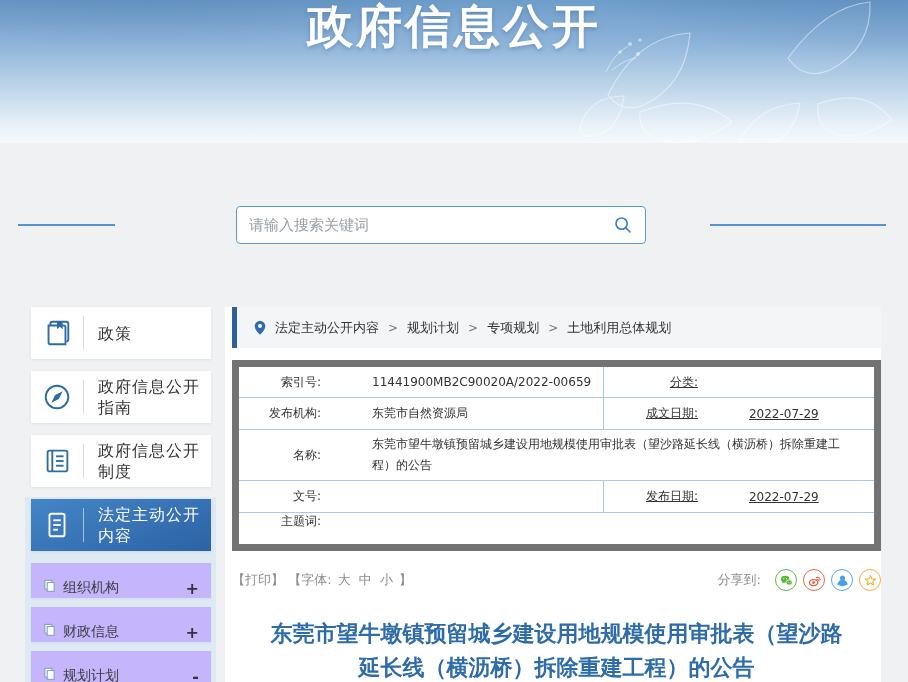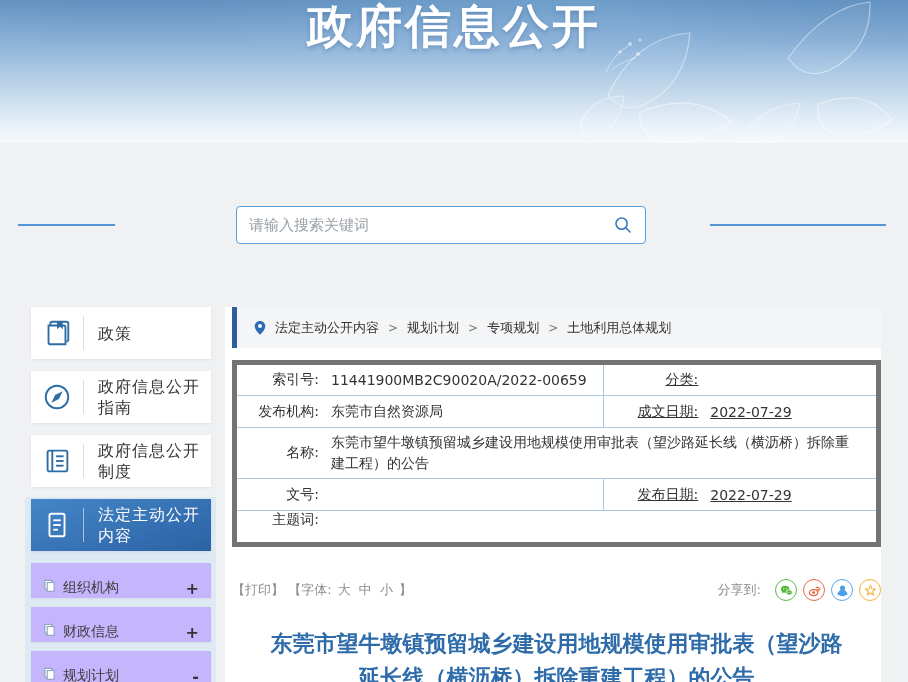"索引号:" .meta { border: 5px solid #737373 -> 7px solid #737373; font-size: 14px -> 12px }
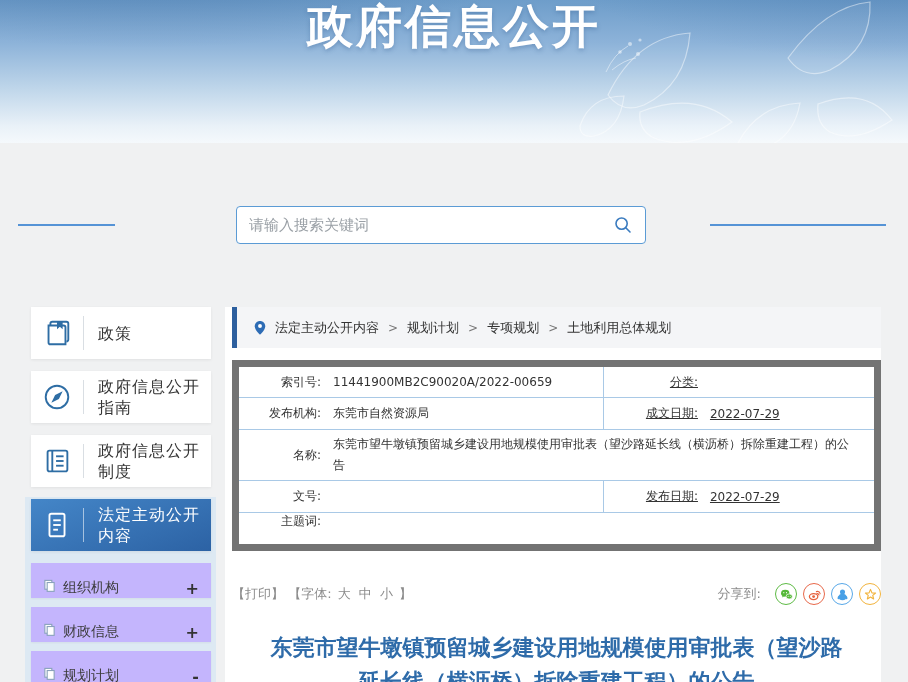"11441900MB2C90020A/2022-00659" .mvalue { margin-left: none -> 39px }
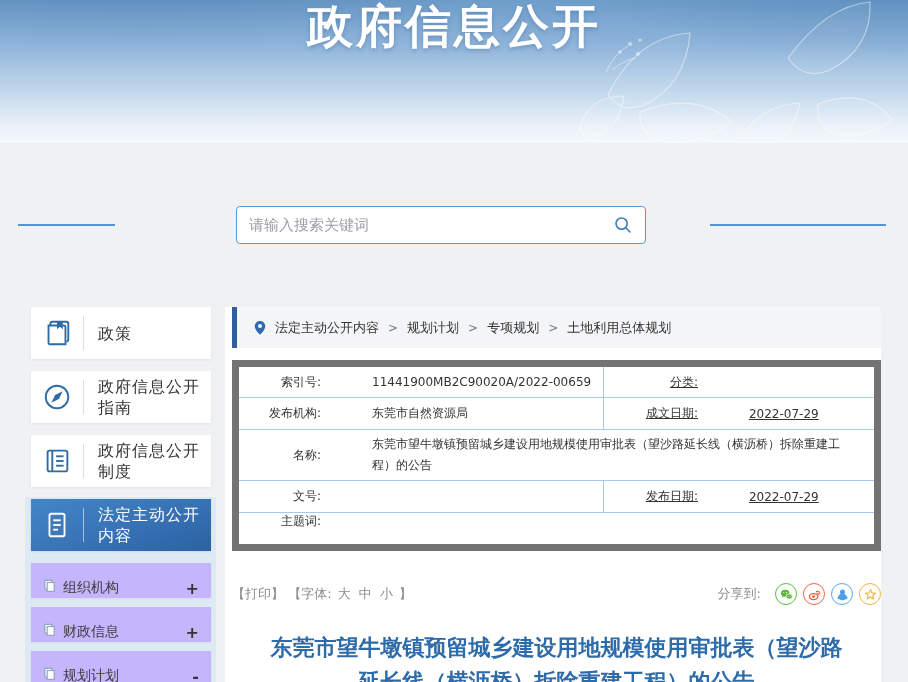"【打印】 【字体: 大 中 小" .tools { margin-top: 32px -> 18px }
